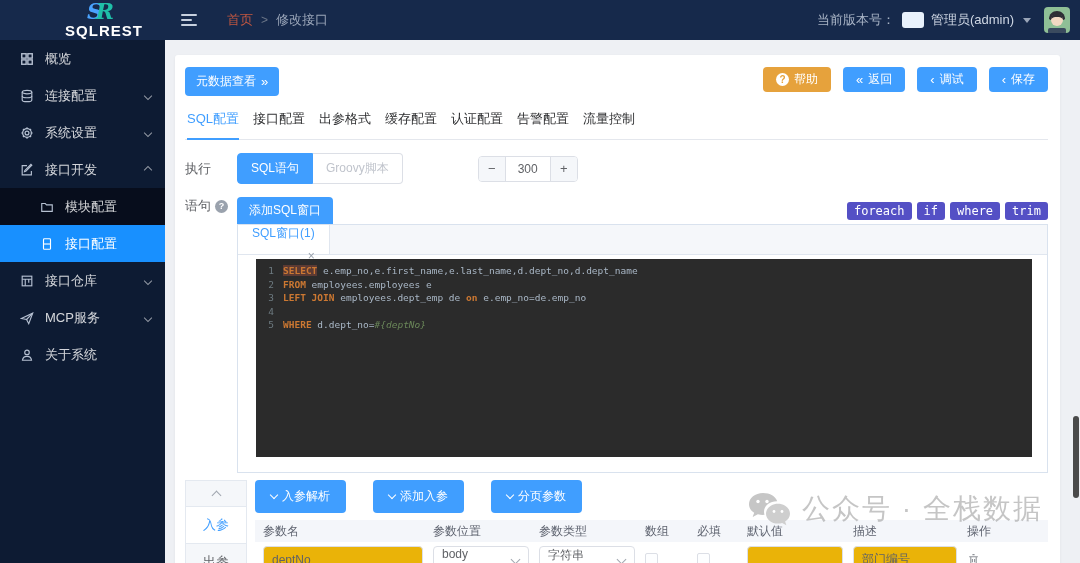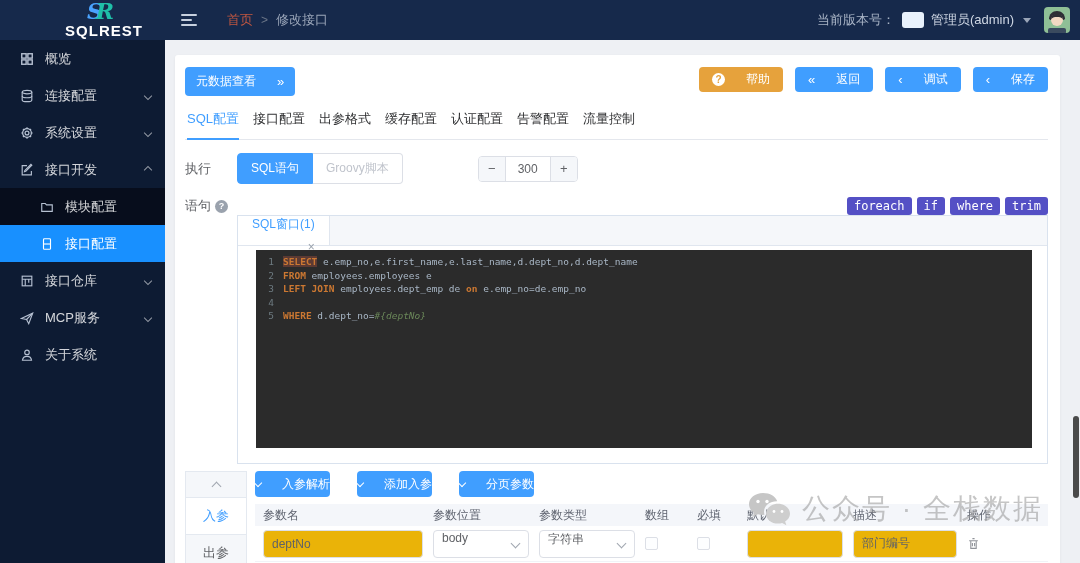"元数据查看" .btn { gap: 21px -> 5px }
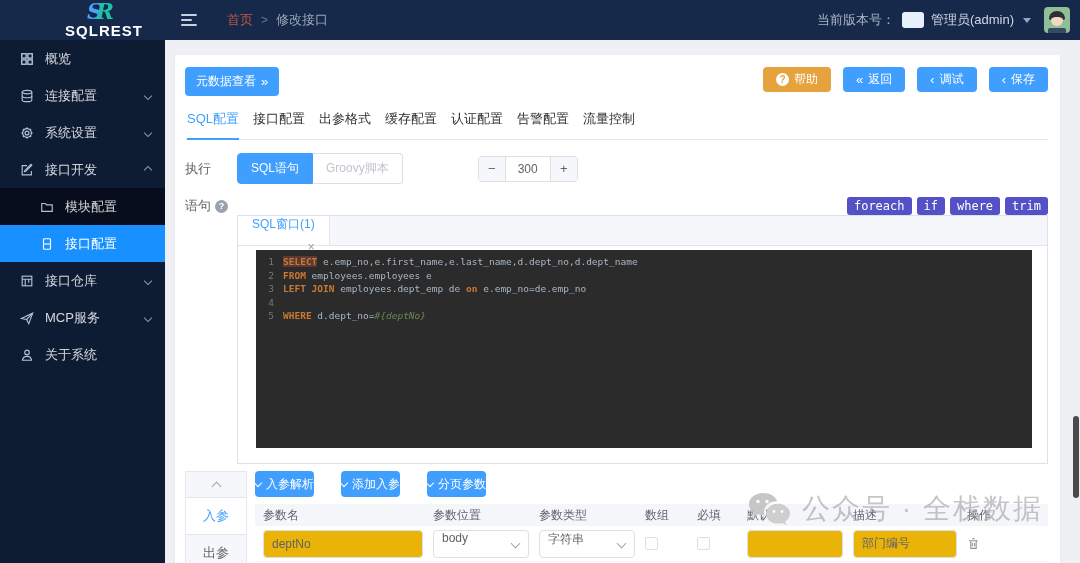"添加SQL窗口" button.btn { html: none -> <button> <span>添加SQL窗口</span> </button> }
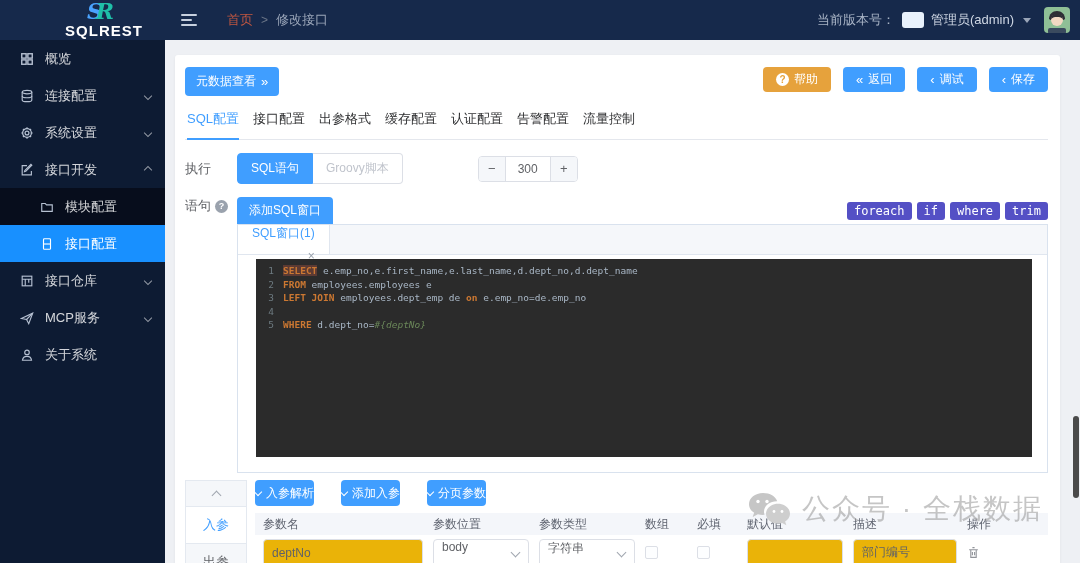"入参解析" .pbtns .btn { height: 26px -> 33px; padding: 0 0 -> 0 16px }
